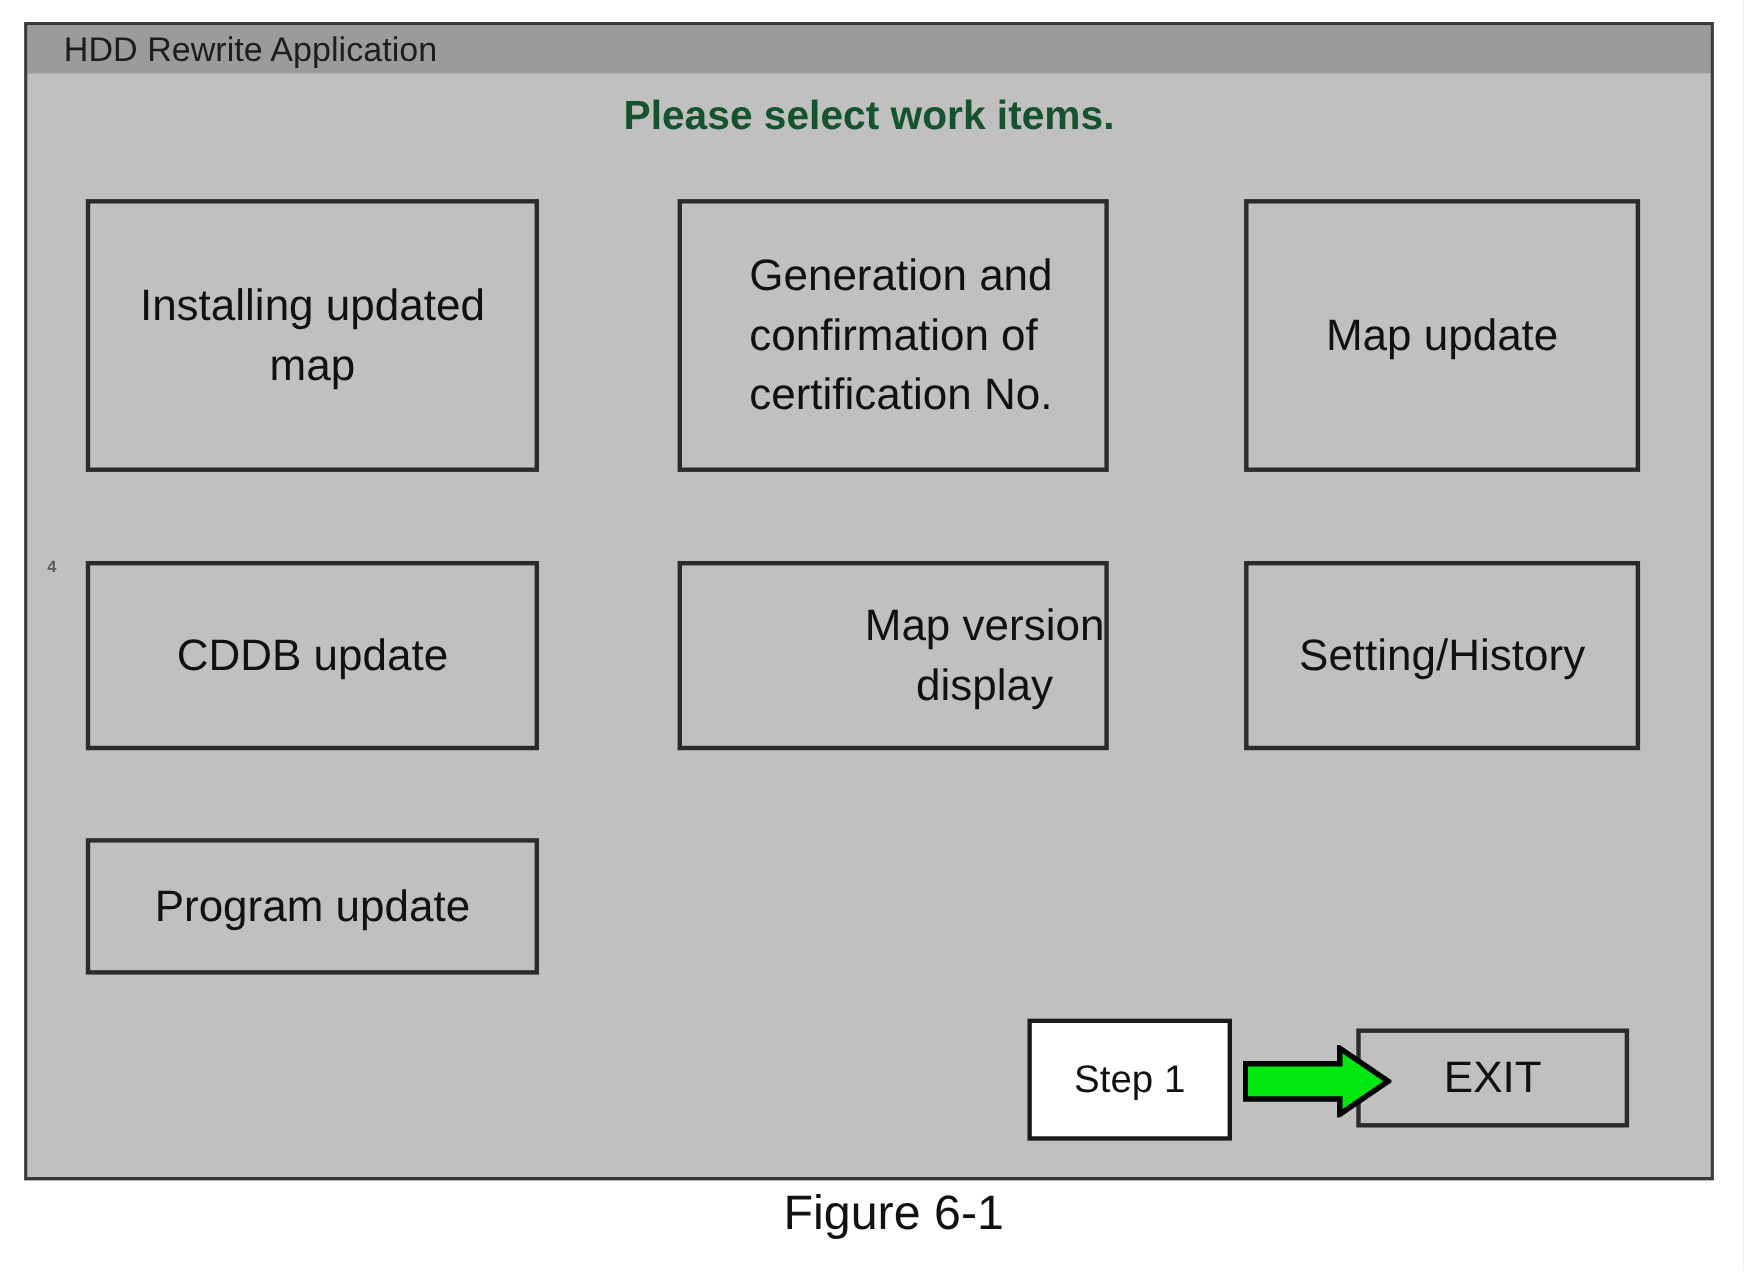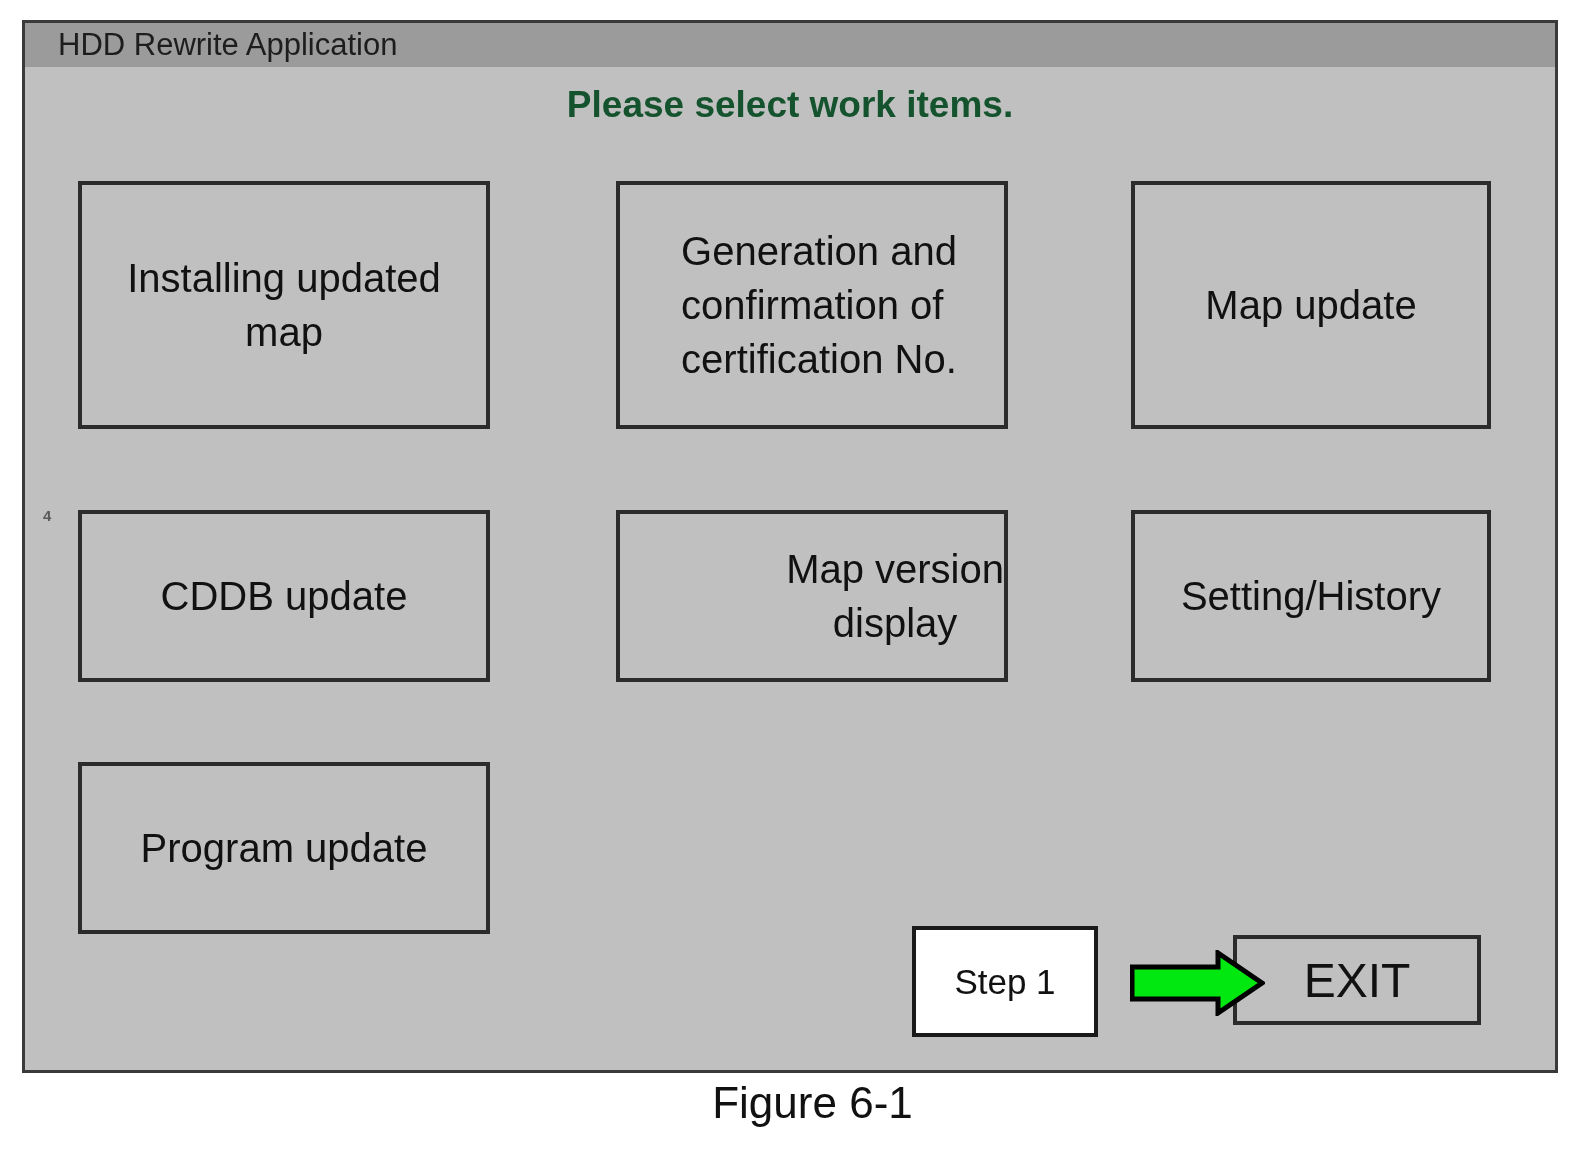"Program update" #btn-program-update { height: 172px -> 124px }
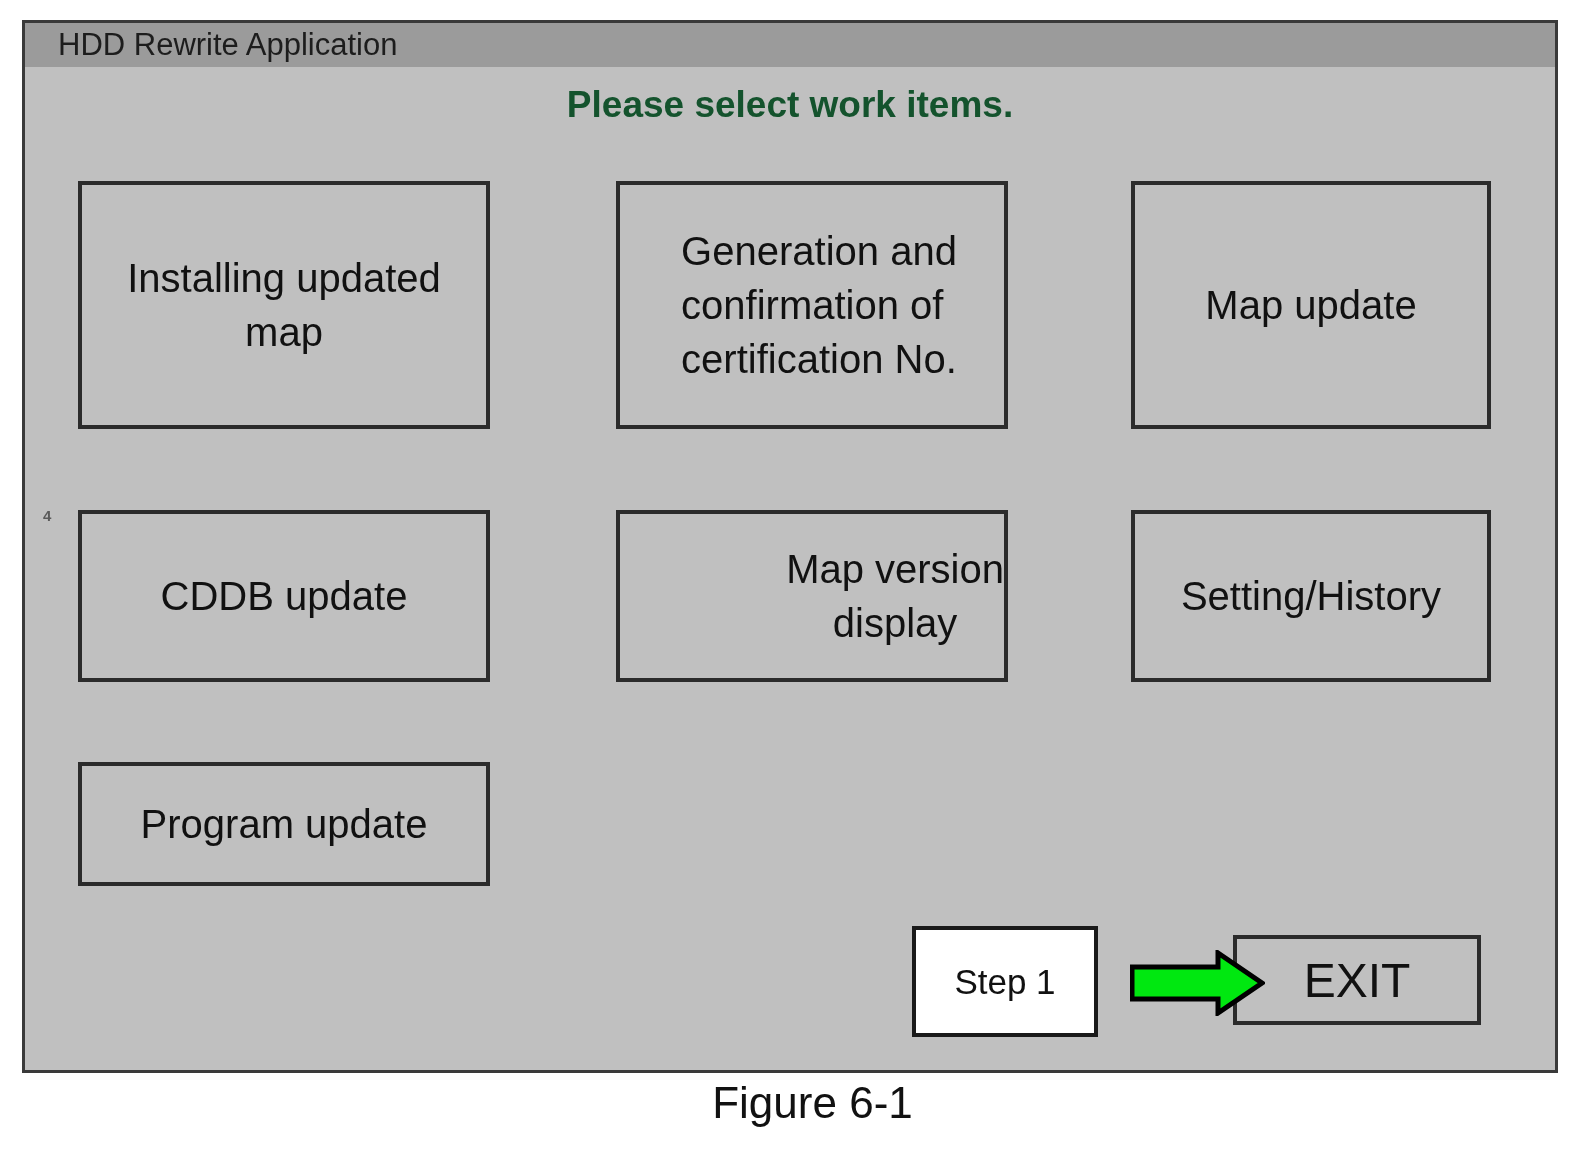"Step 1" #step-box { left: 887px -> 909px }
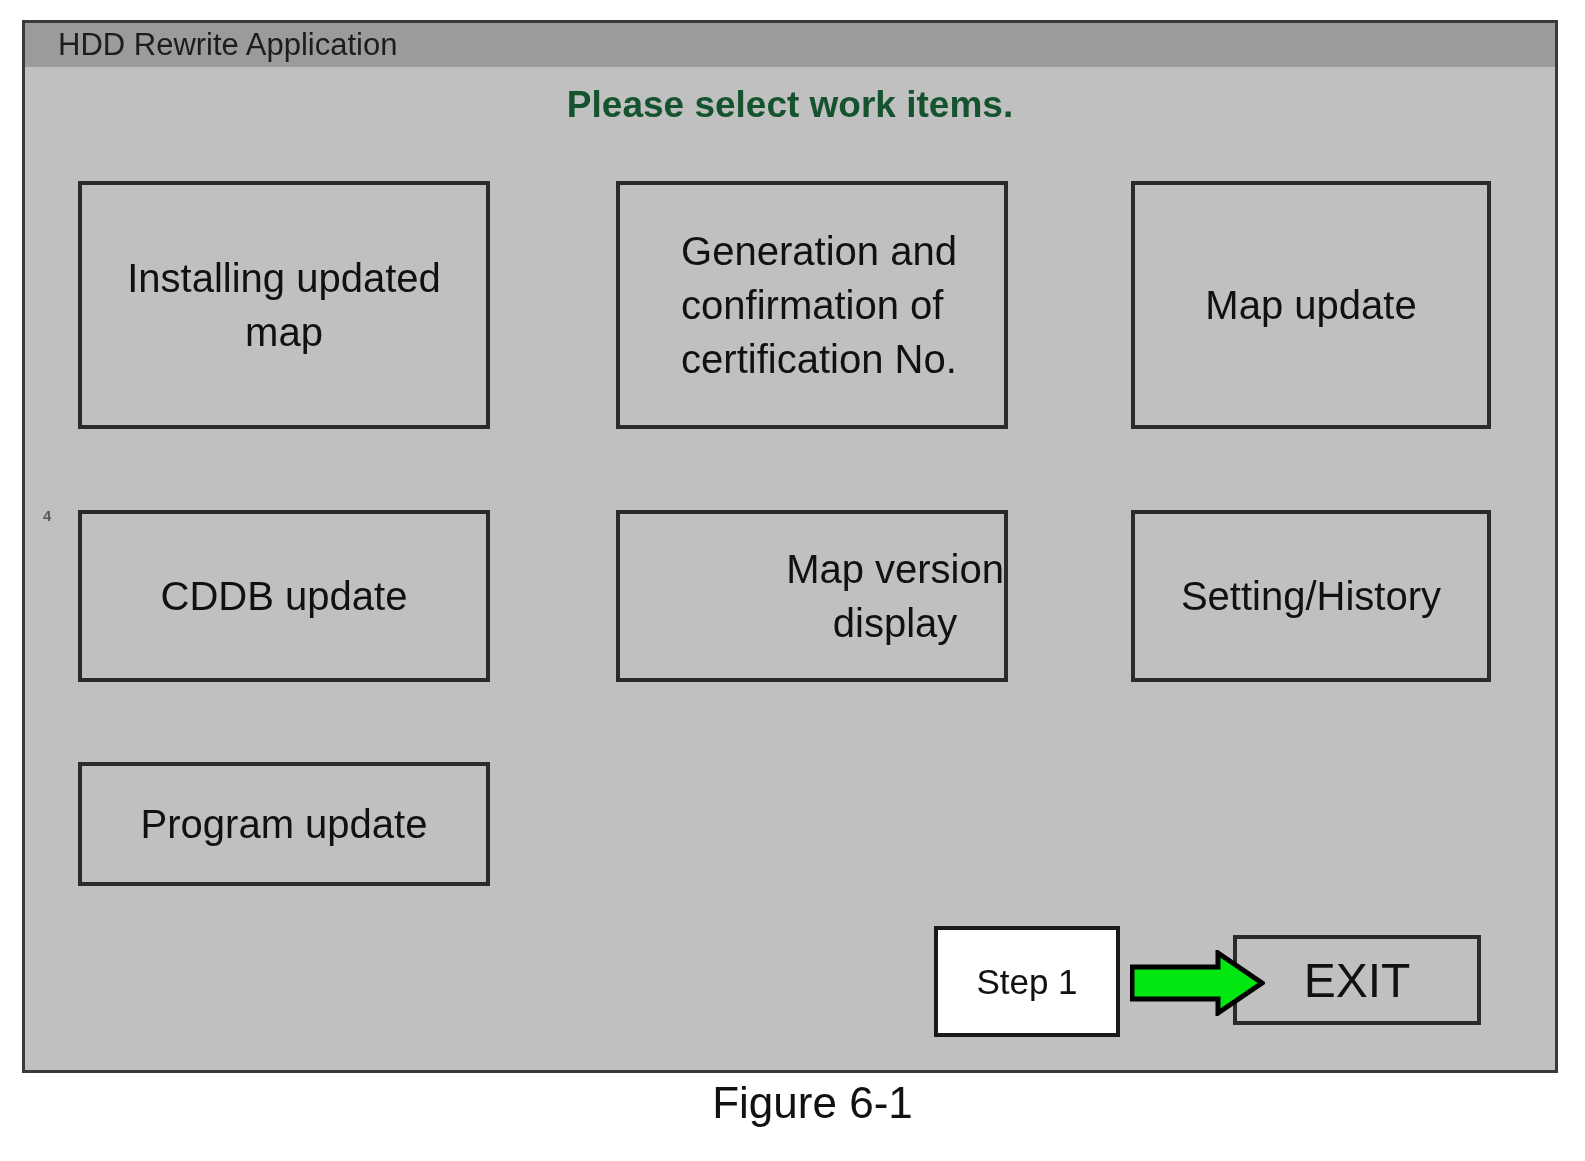"EXIT" #btn-exit { font-size: 48px -> 40px }
